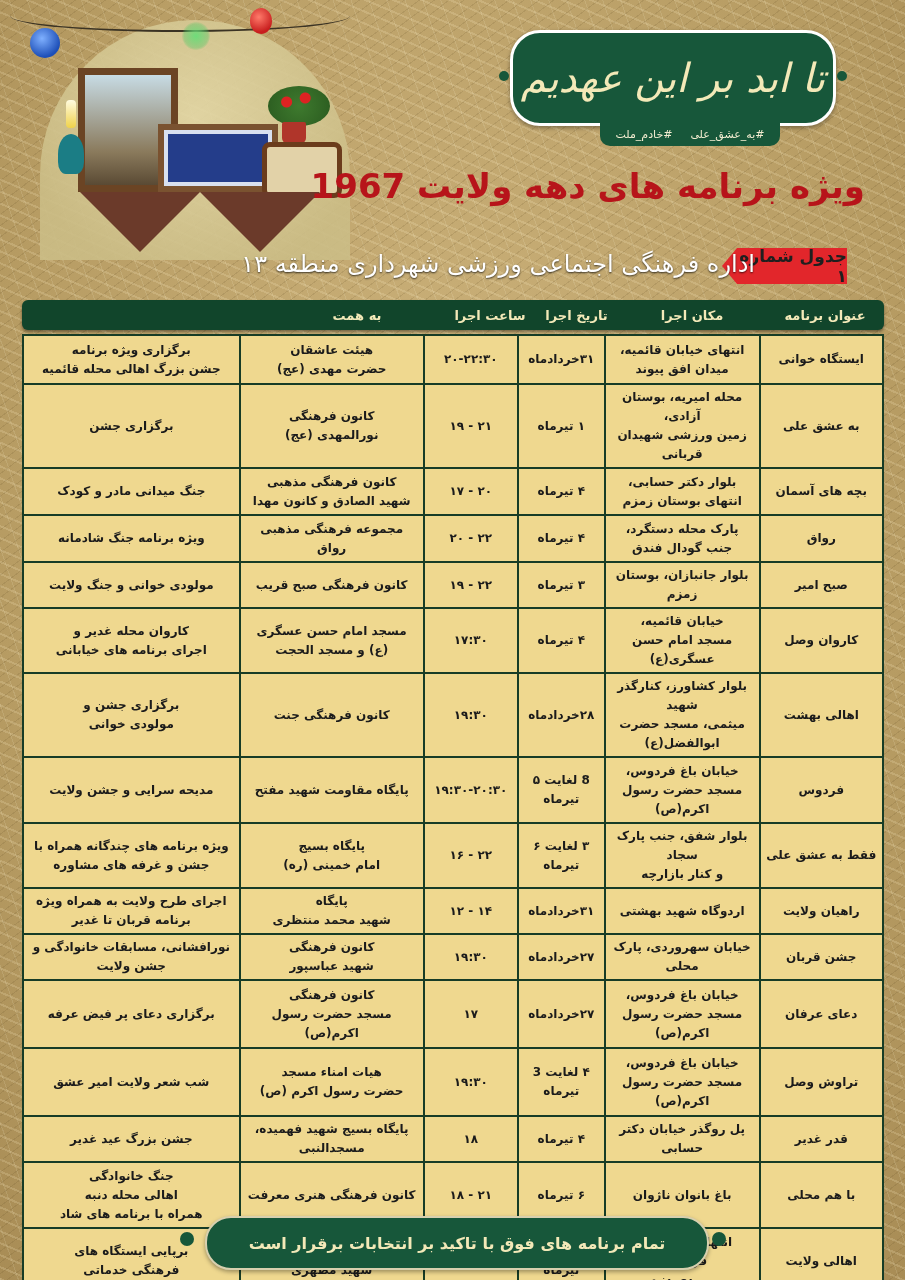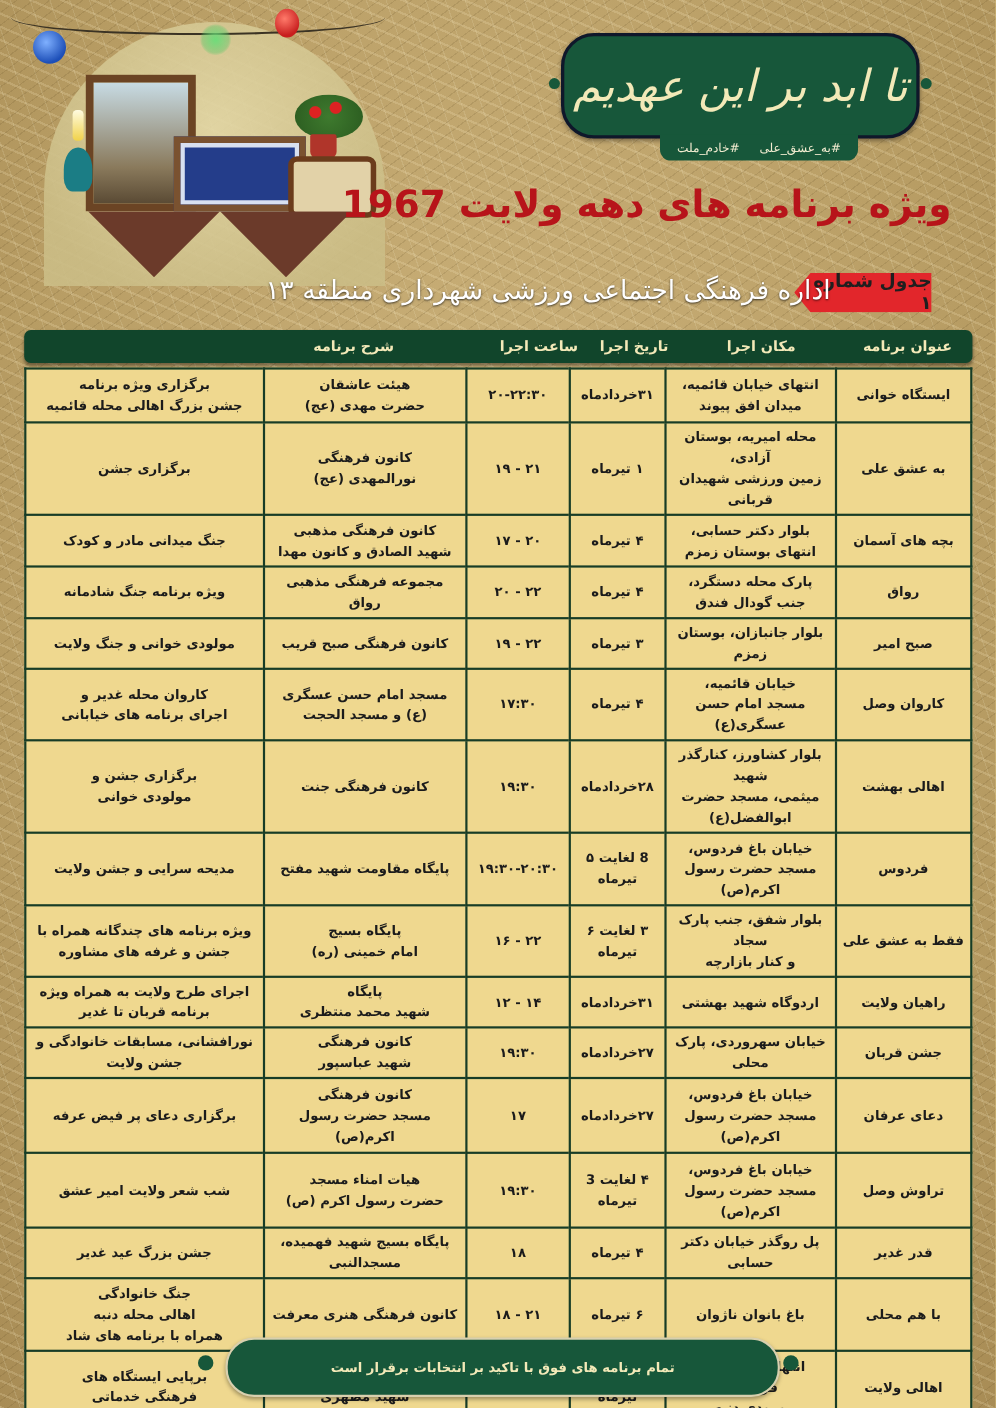"تا ابد بر این عهدیم" .slogan-box { border: 3px solid #0f172a -> 3px solid #ffffff }
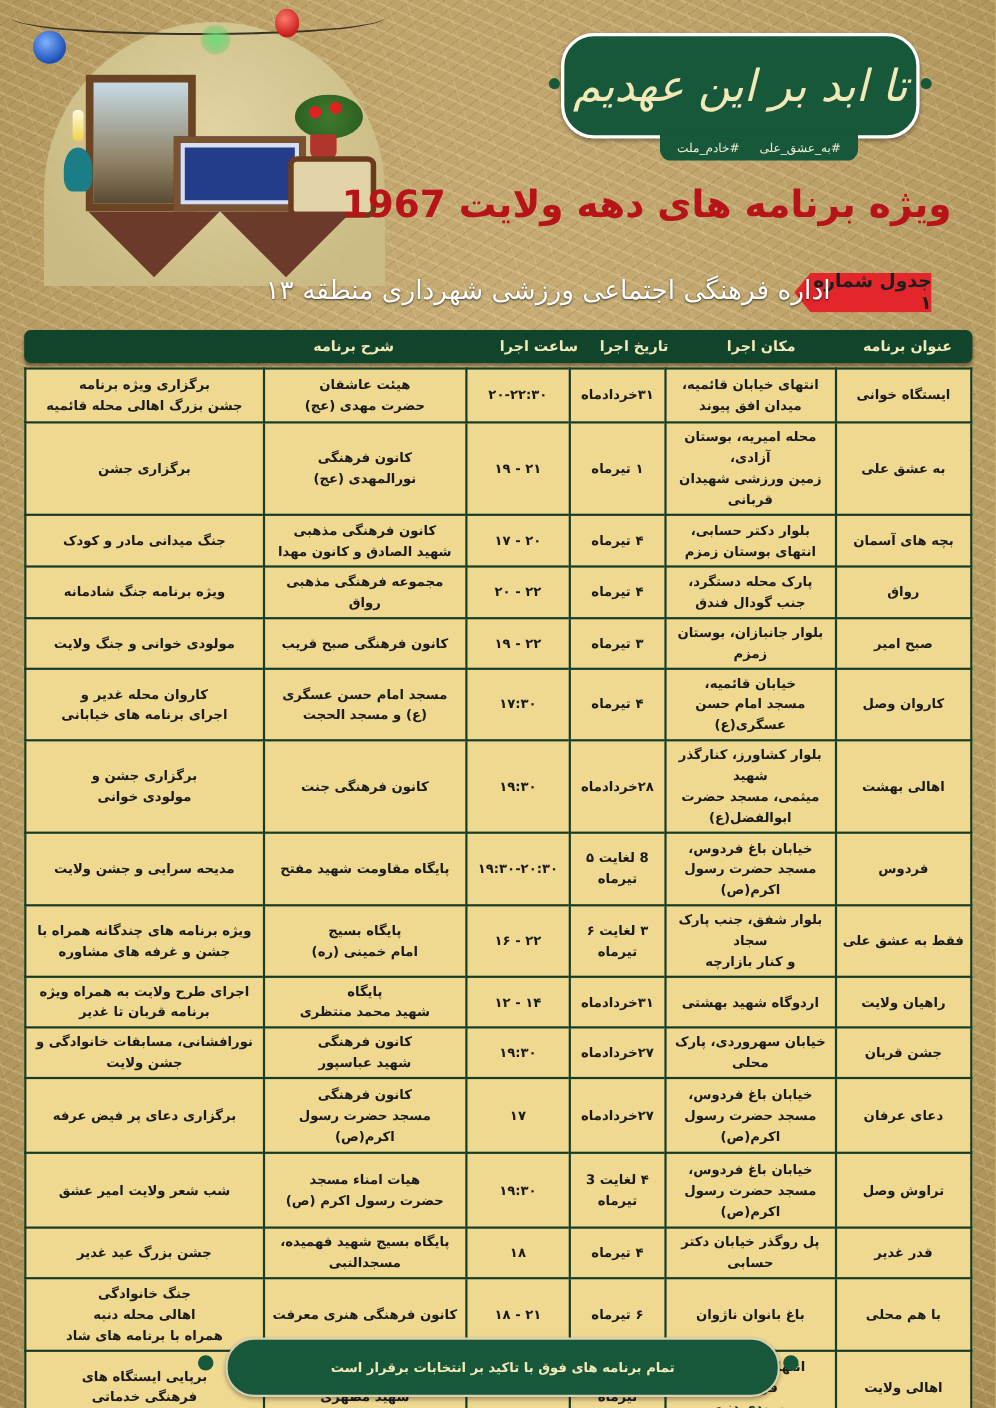"شرح برنامه" div { html: <div>شرح برنامه</div> -> none }
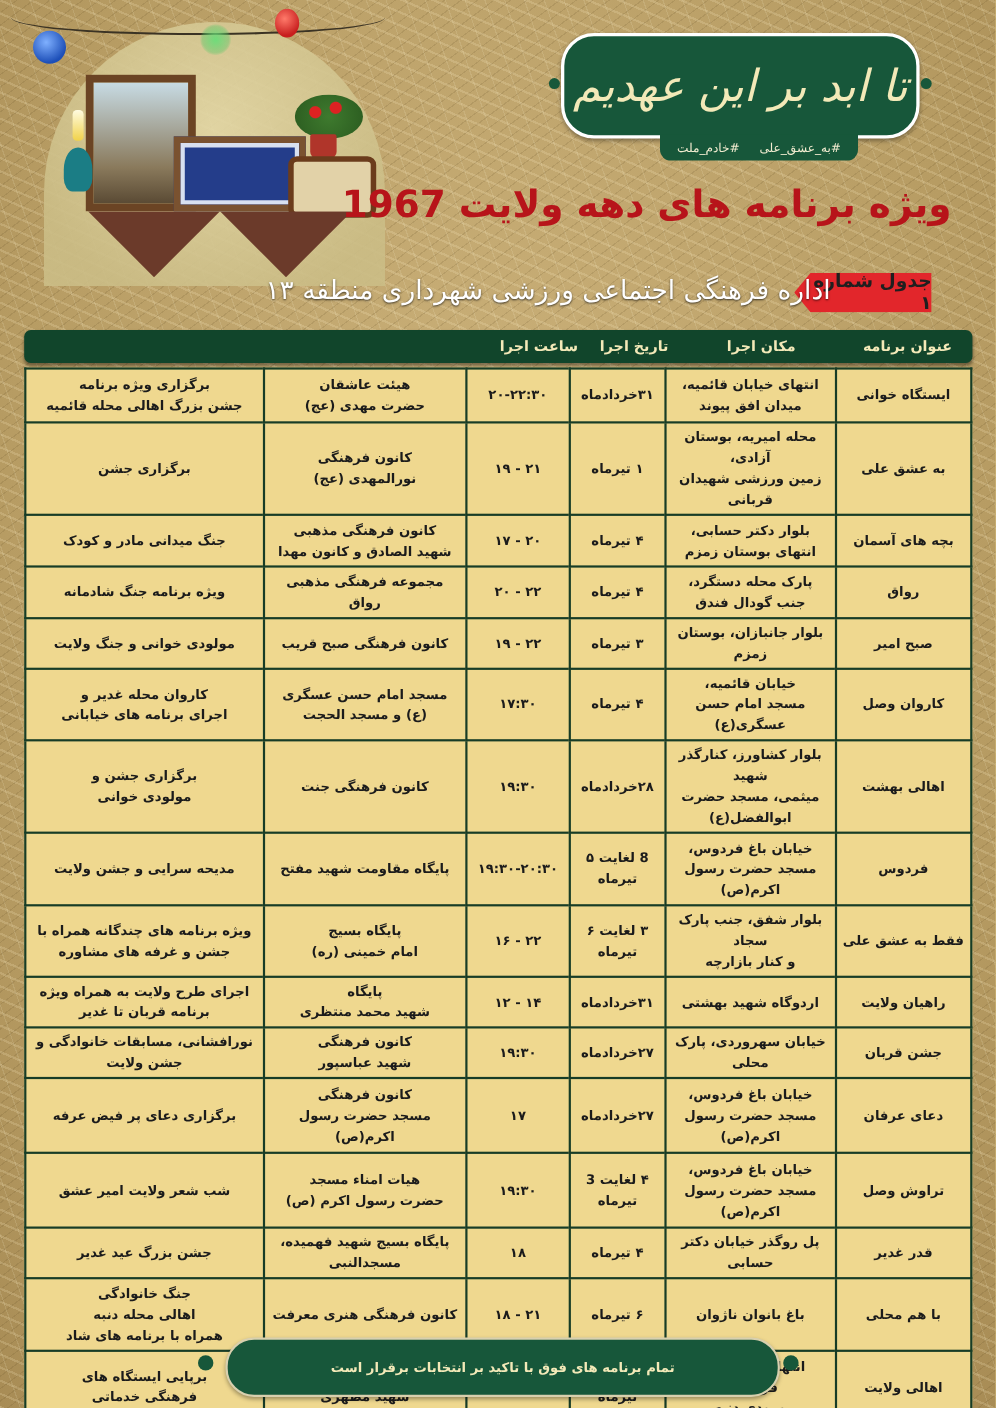"به همت" div { html: none -> <div>به همت</div> }
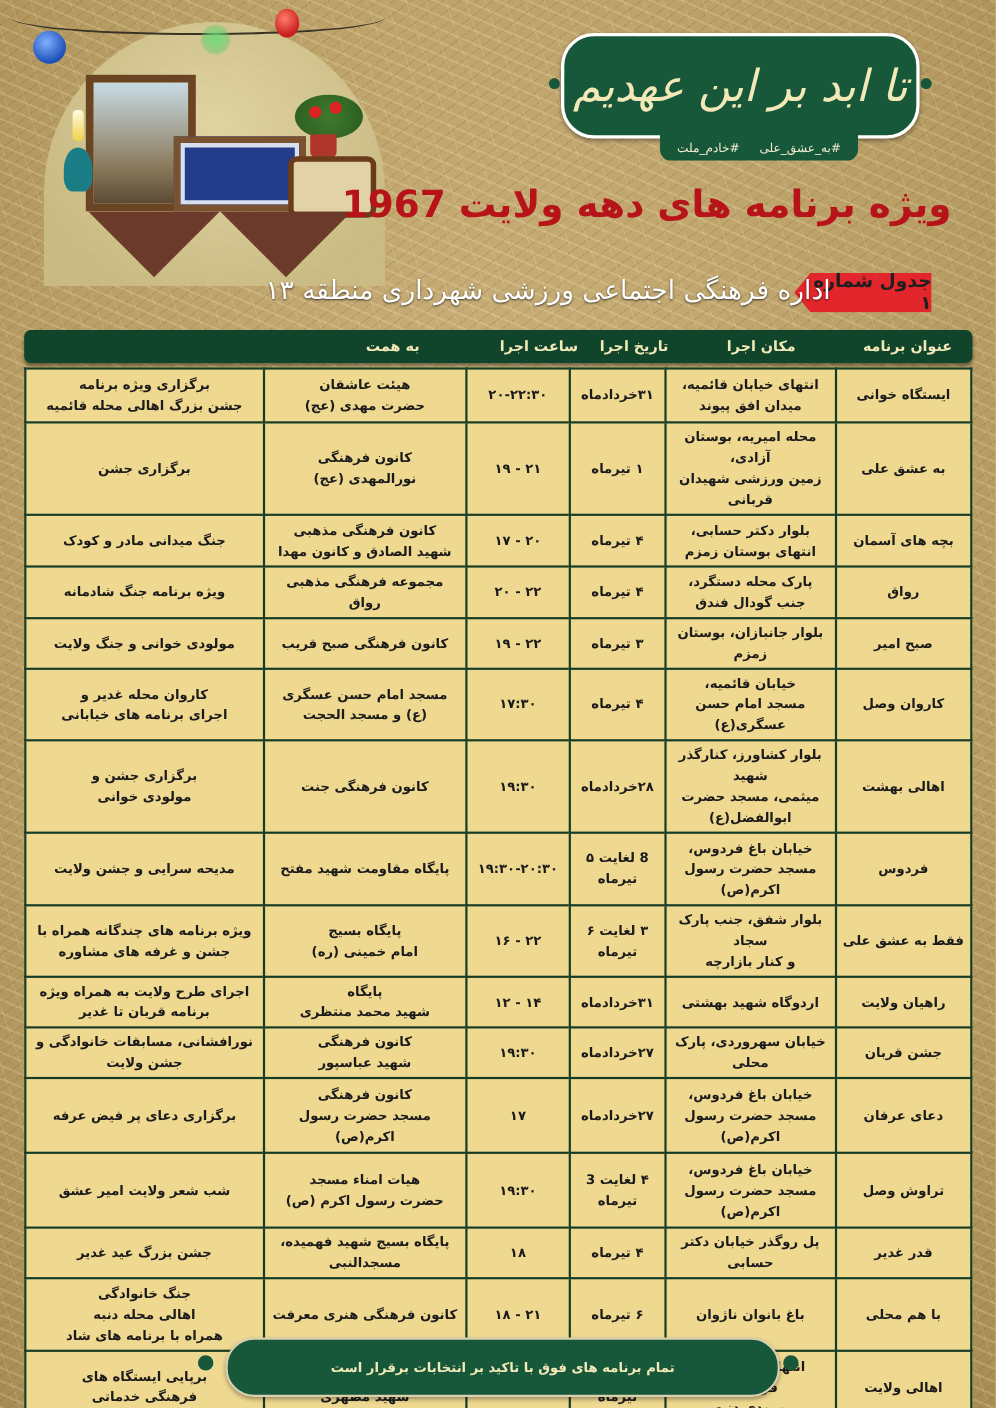"تمام برنامه های فوق با" .footer-banner { font-size: 12px -> 16px }
